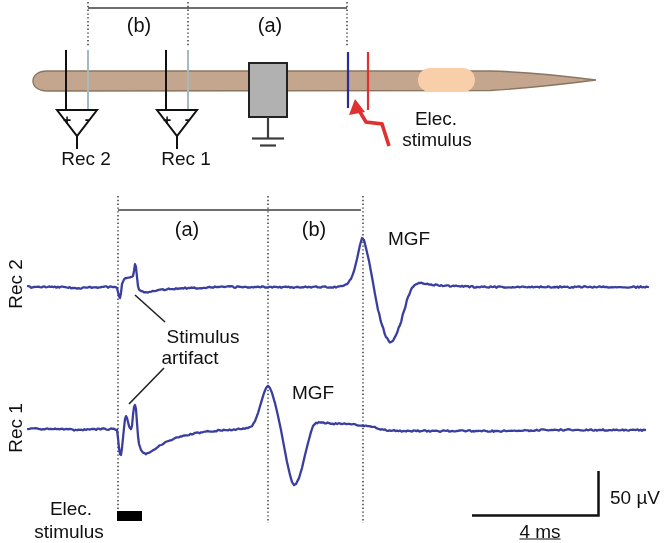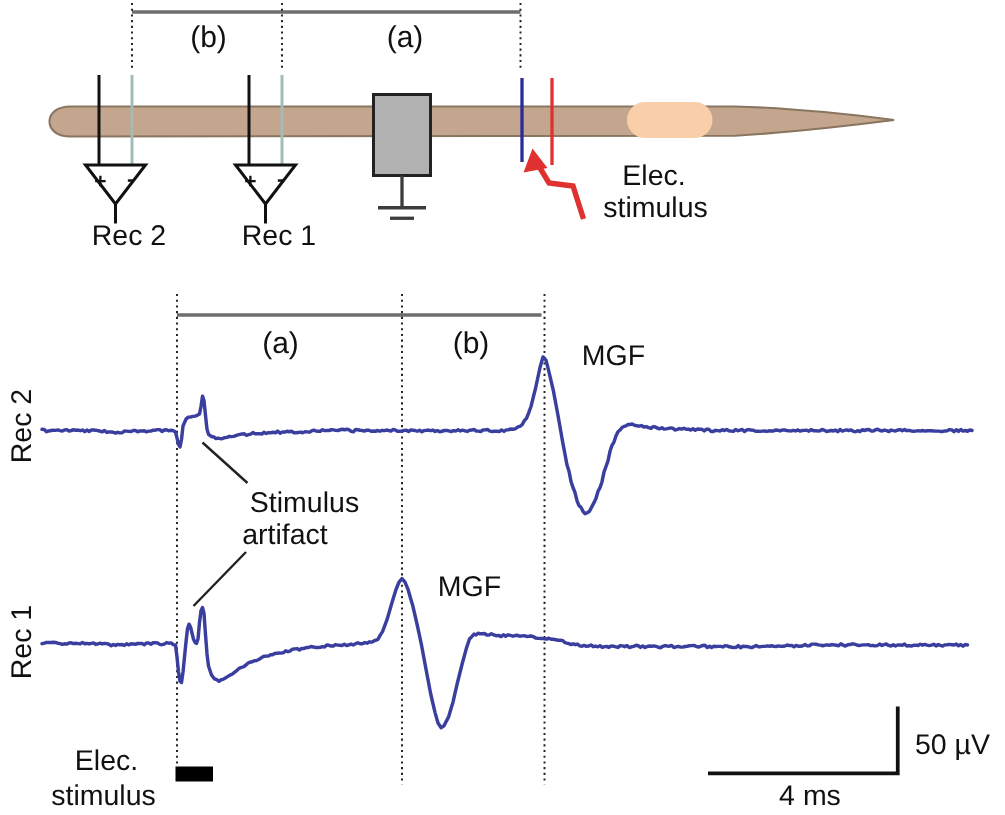"4 ms" div.label { text-decoration: none -> underline }
